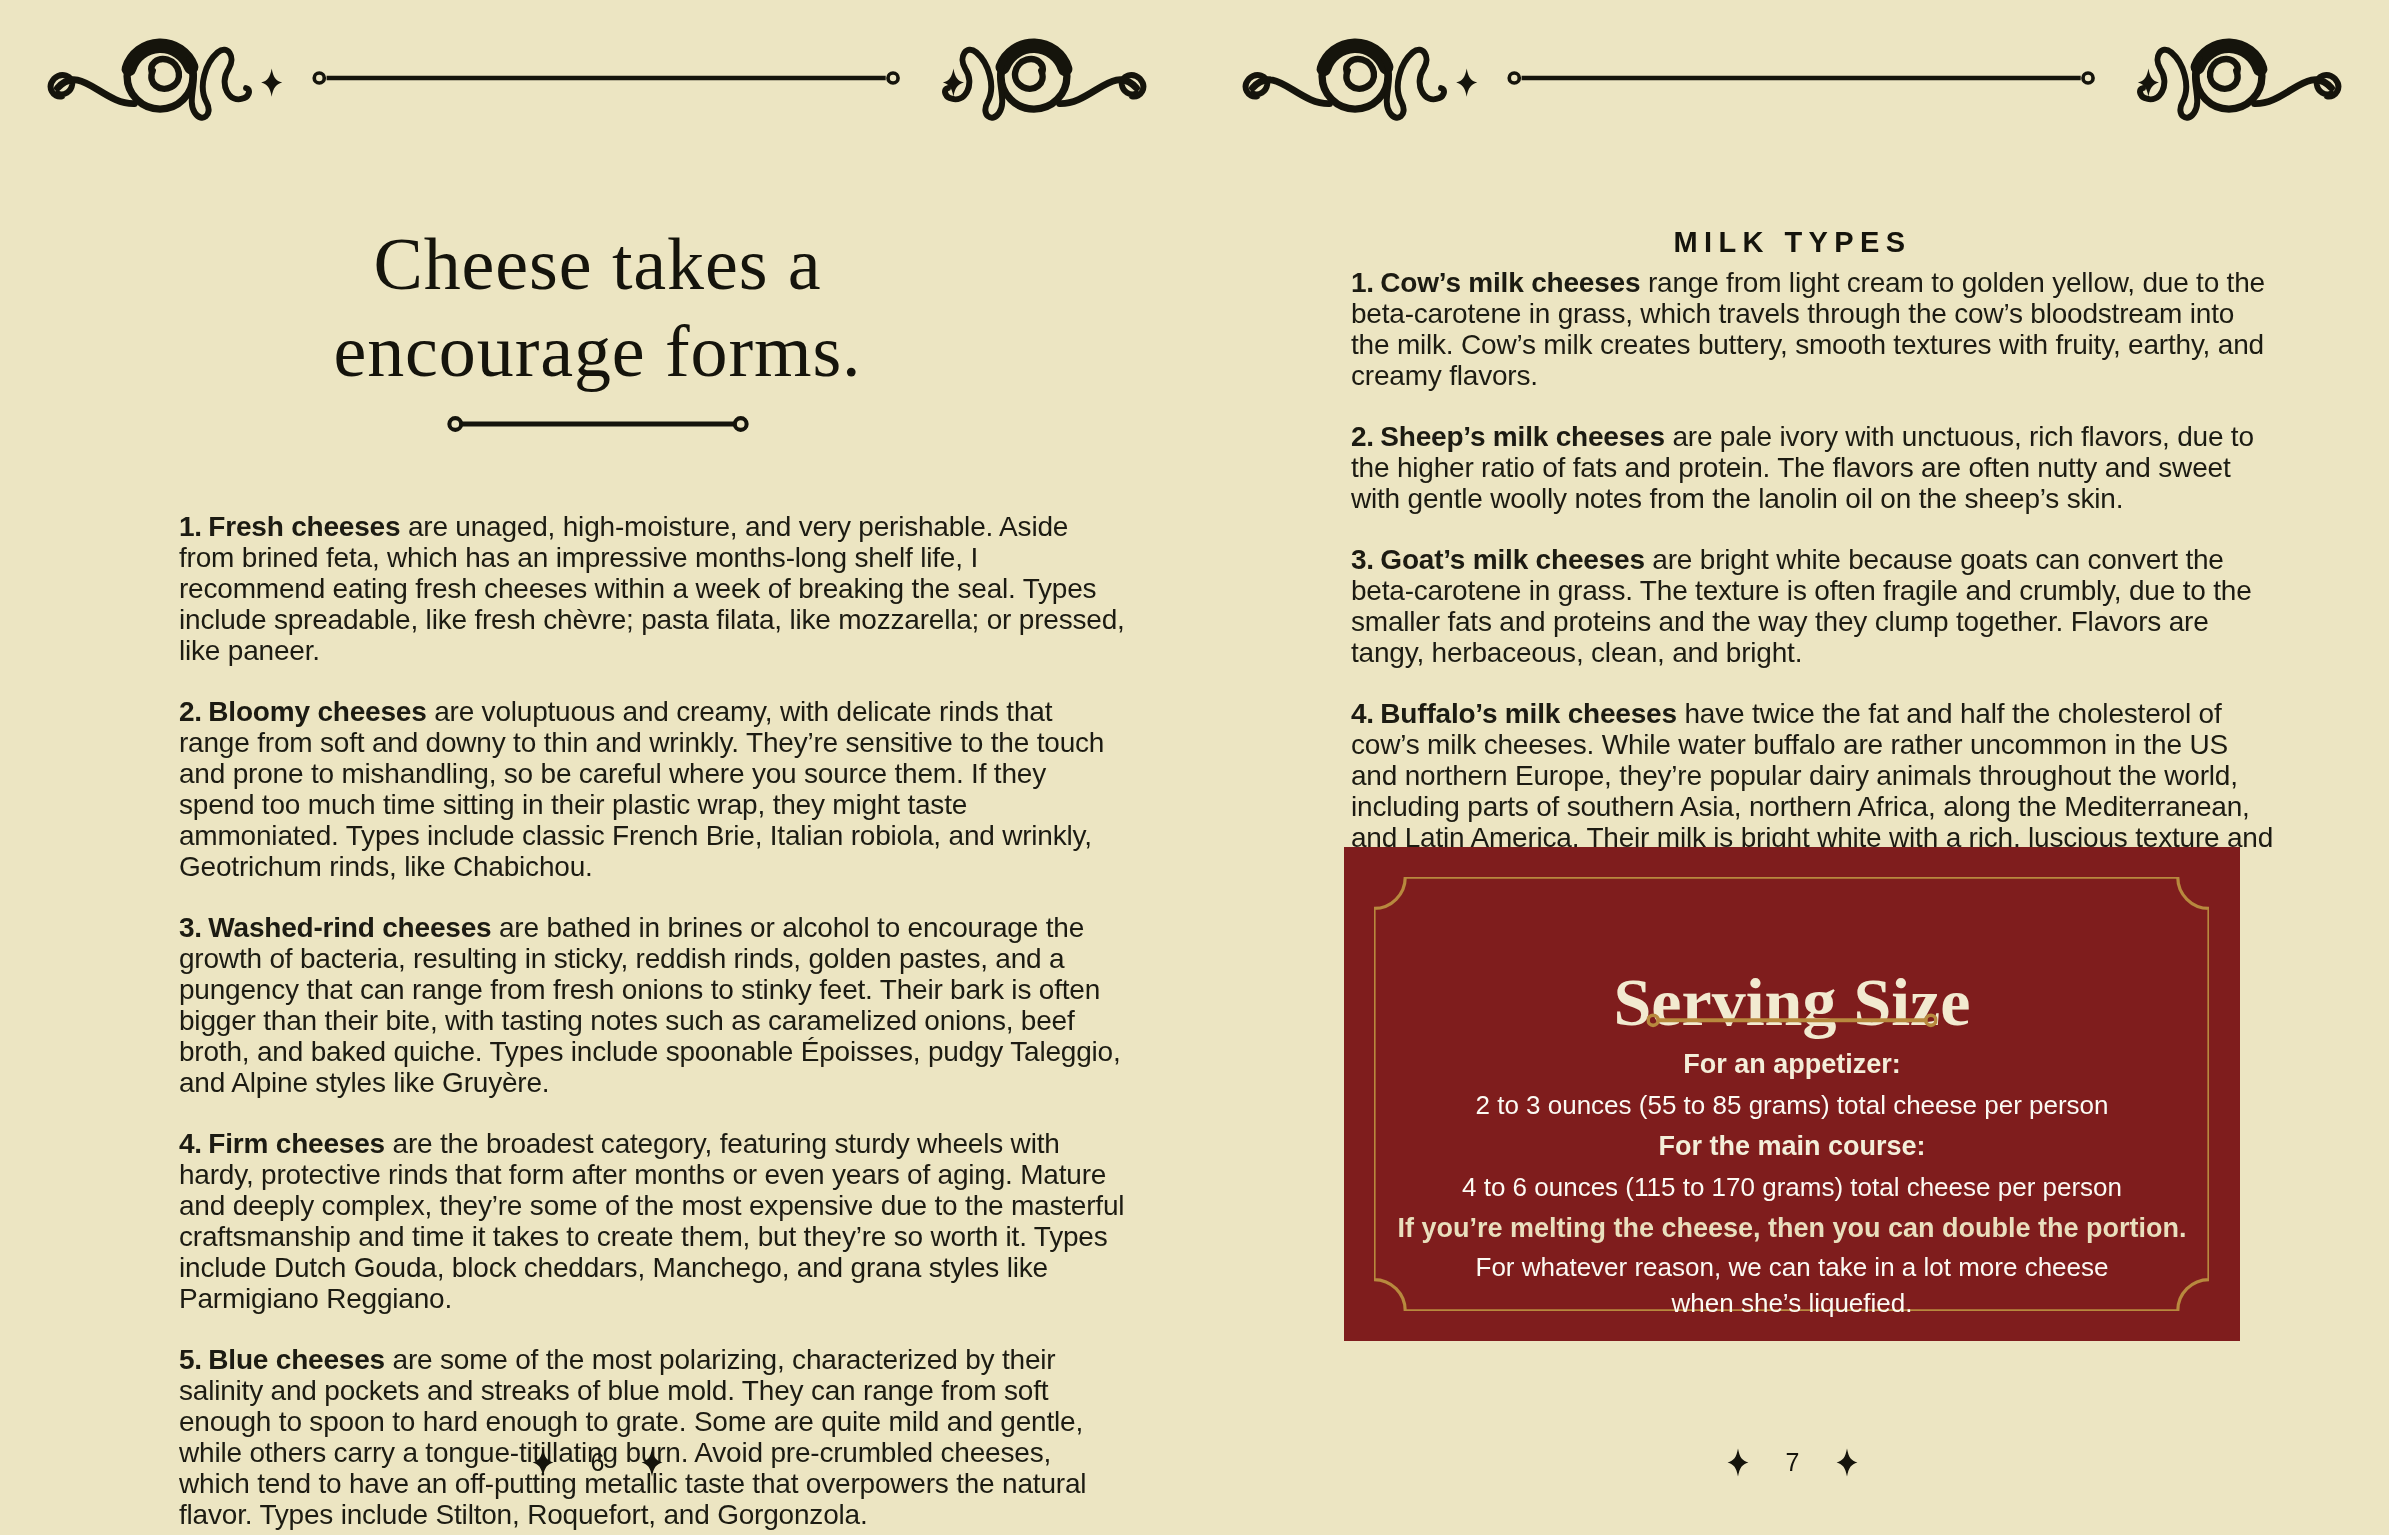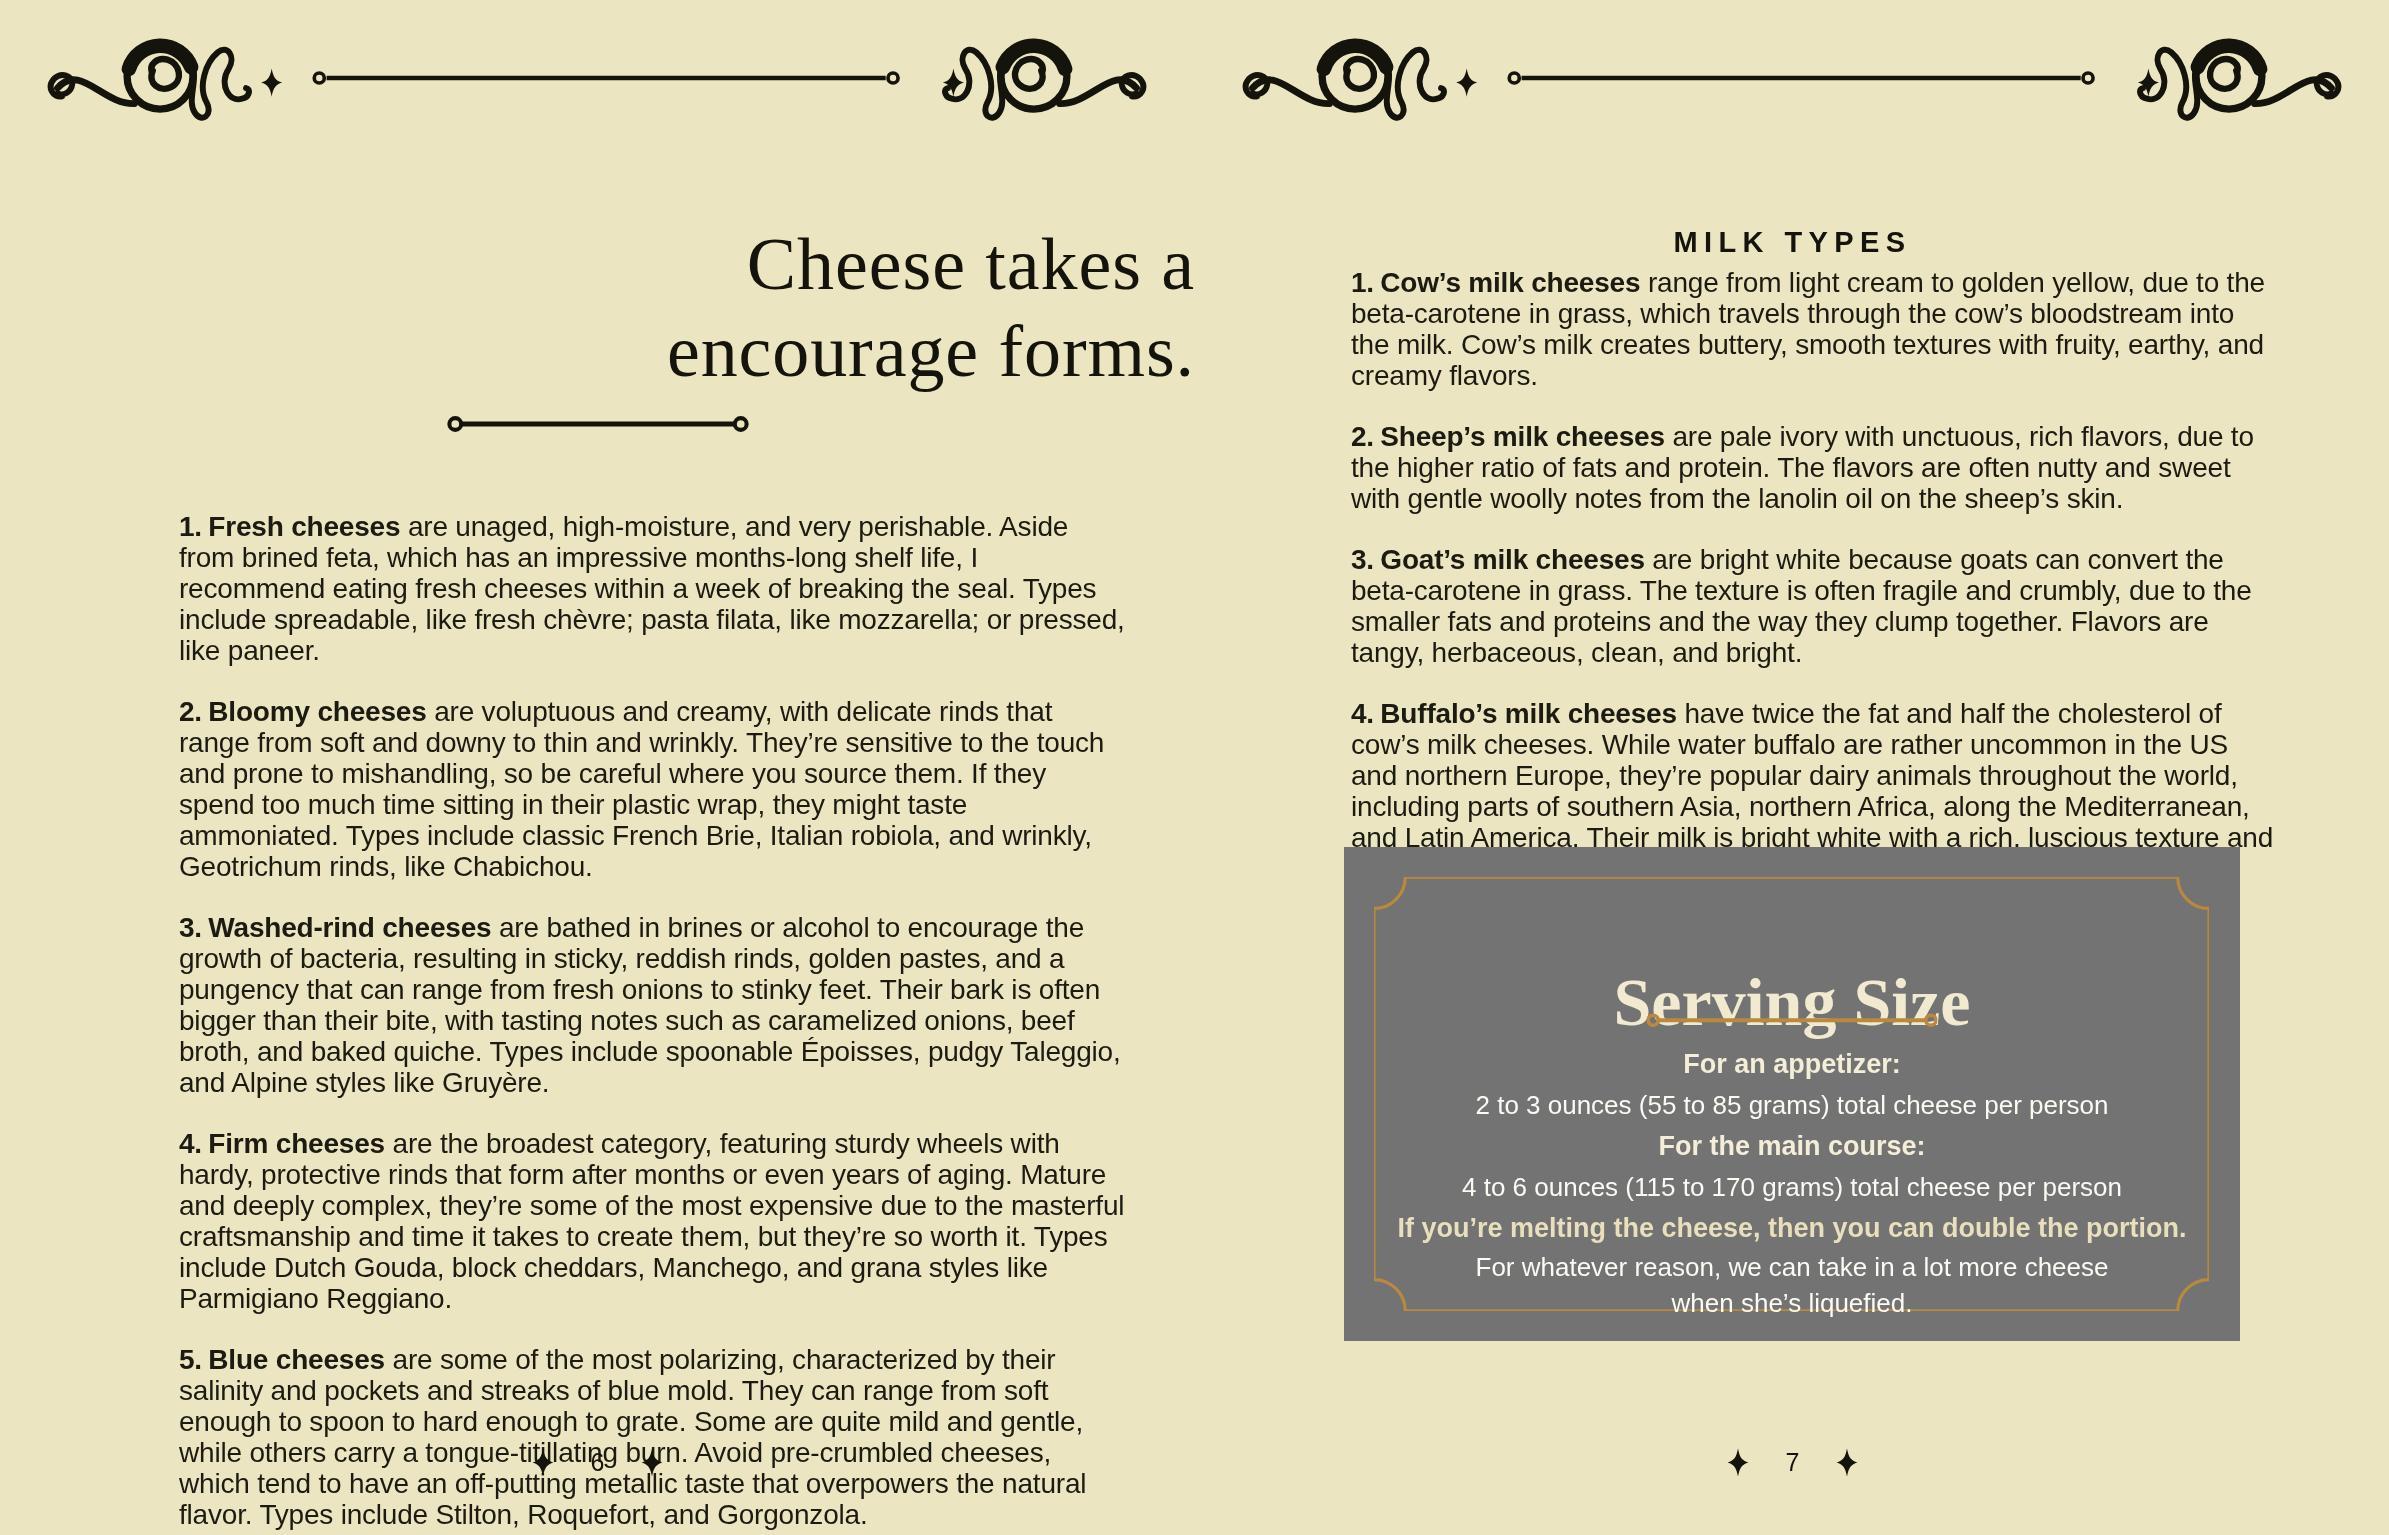"Cheese takes a" .display-title span { text-align: right -> none }
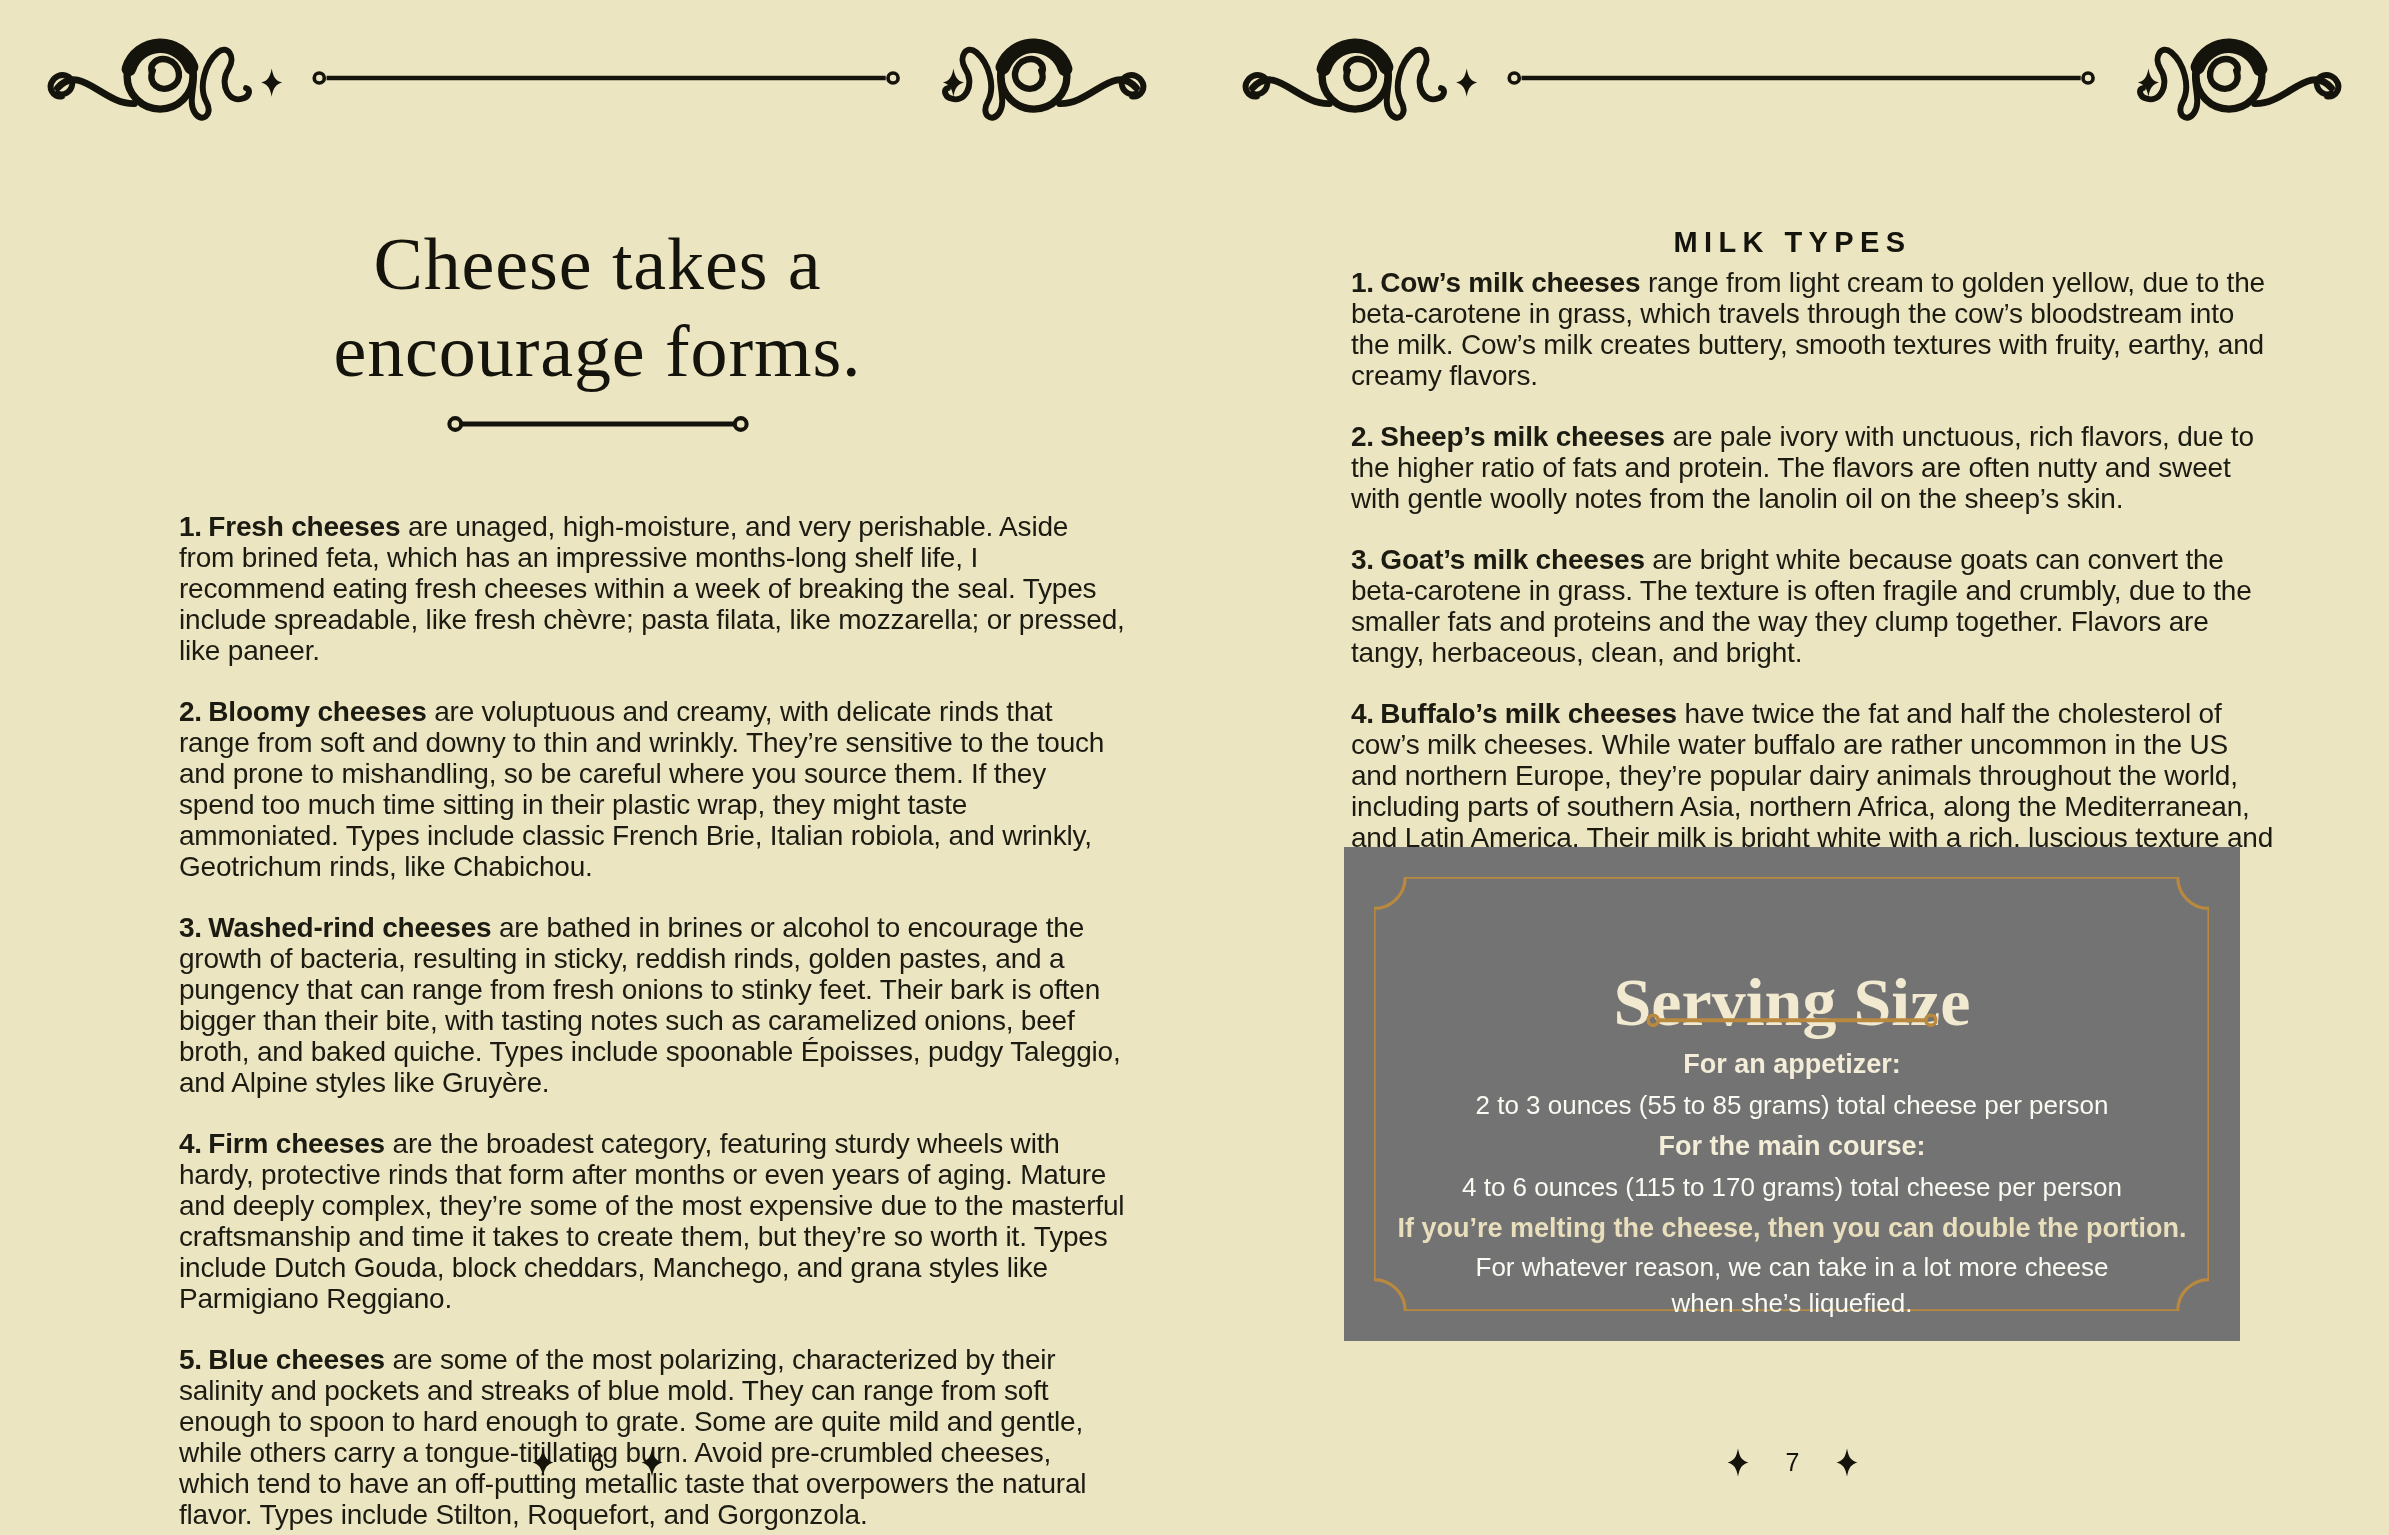"Serving Size" .card { background: #737373 -> #7f1d1d }
